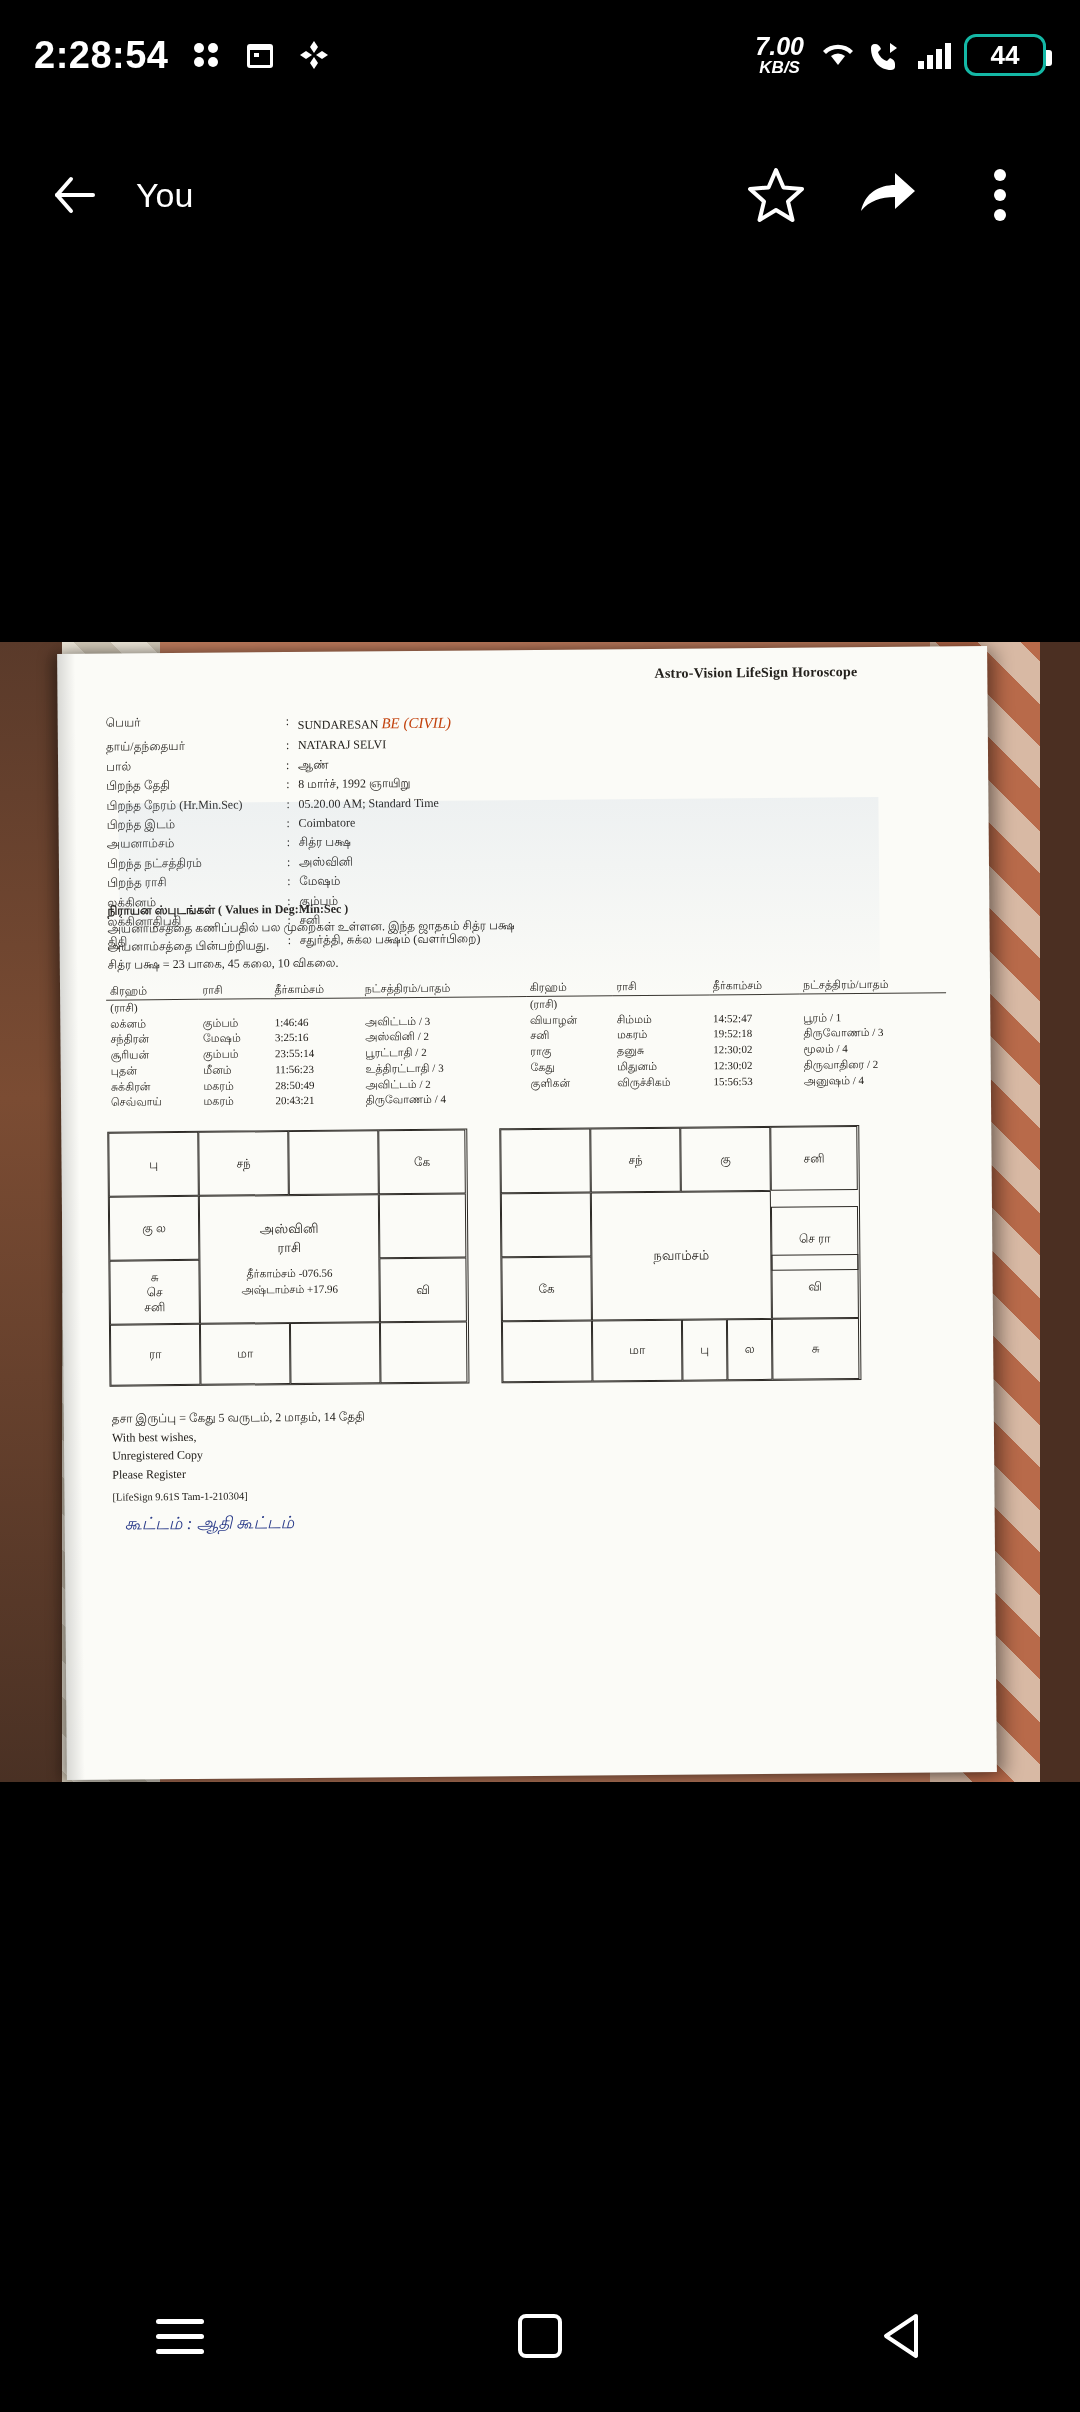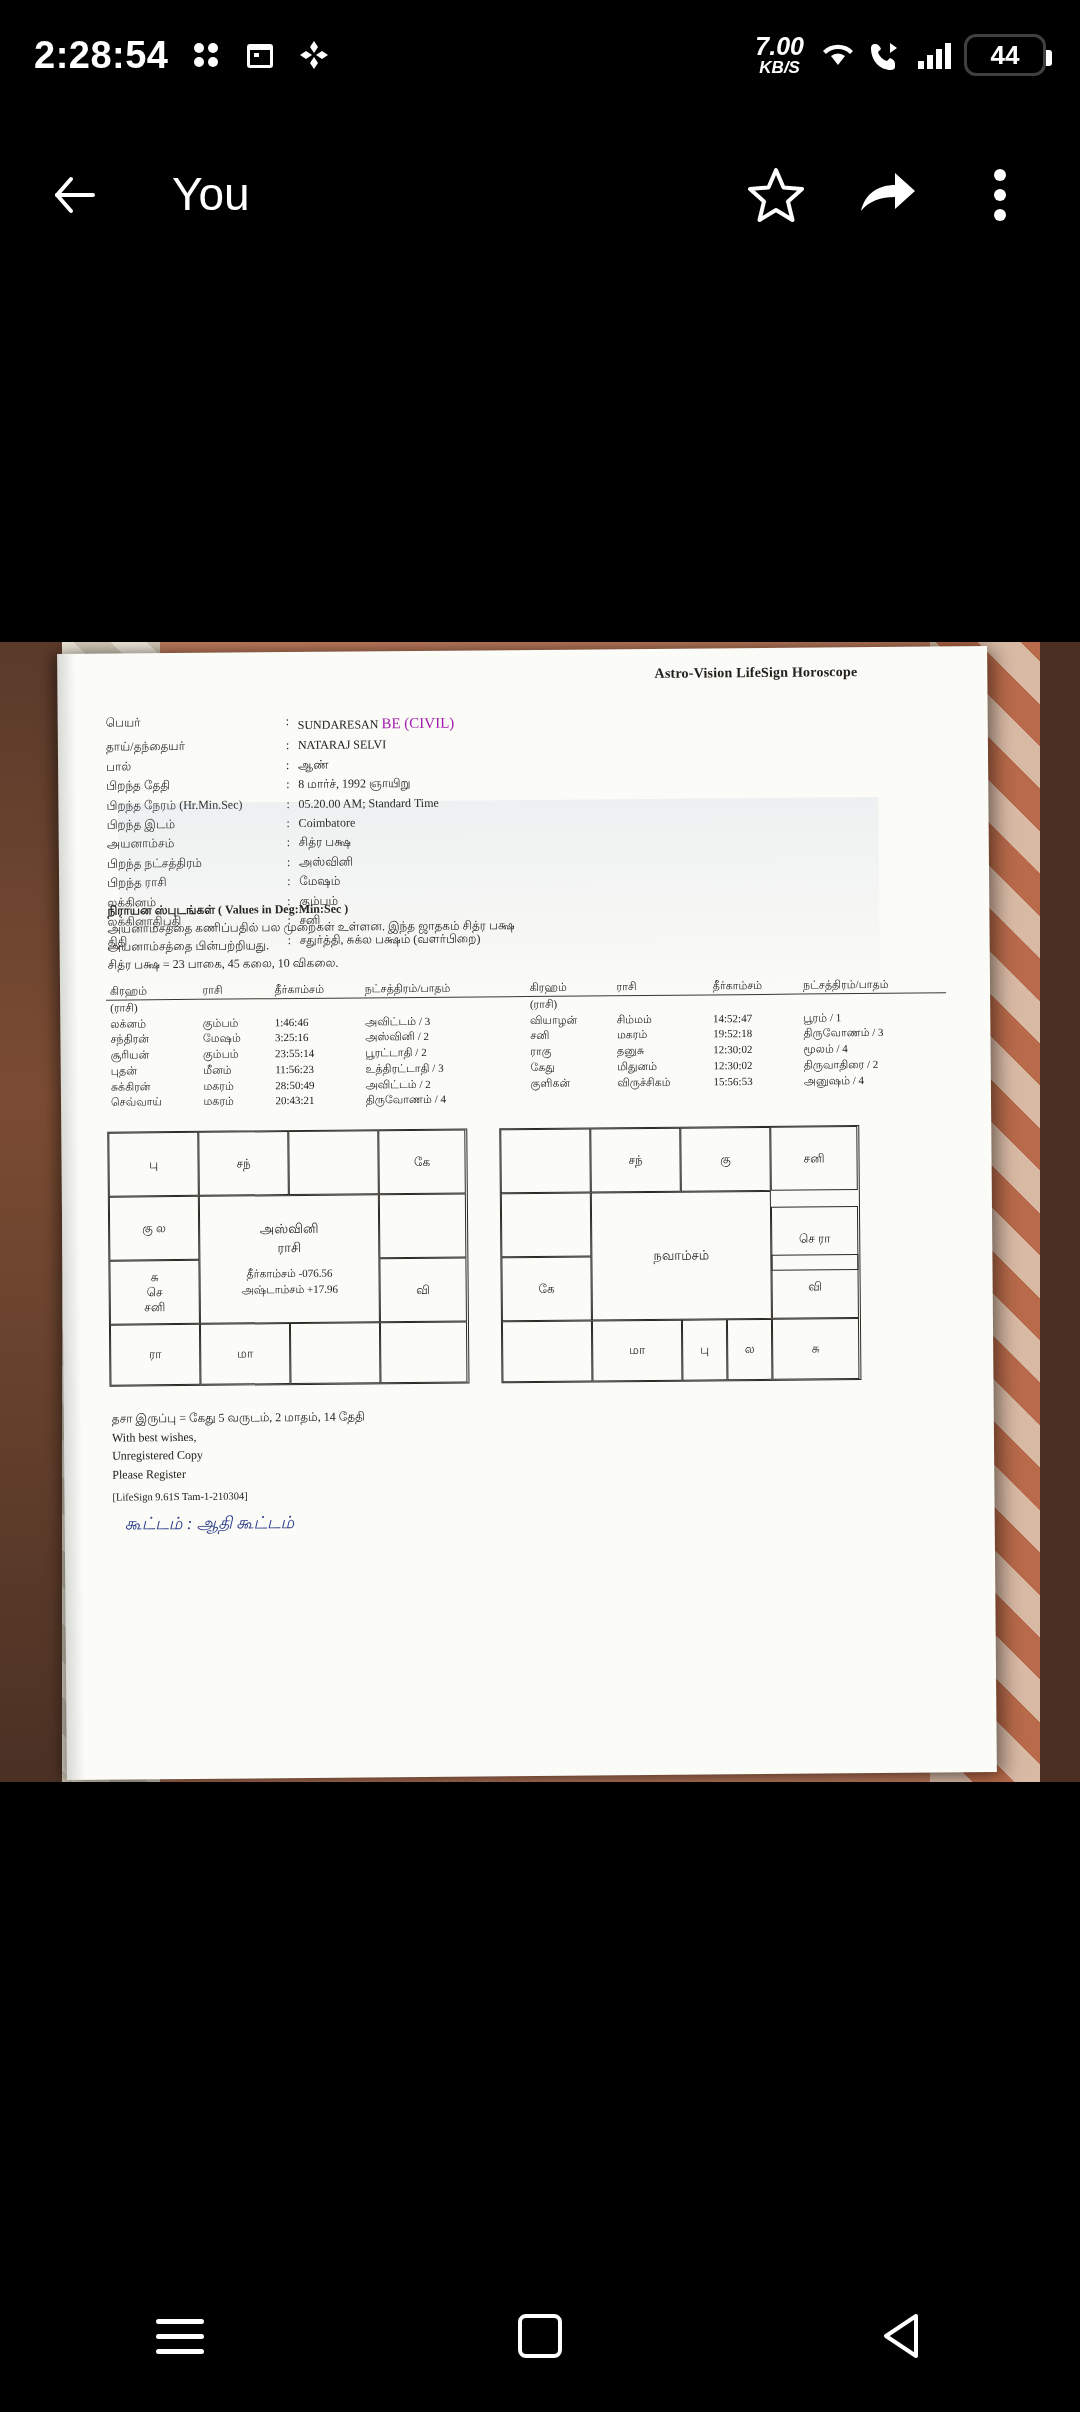"44" .battery { border: 3px solid #404040 -> 3px solid #14b8a6 }
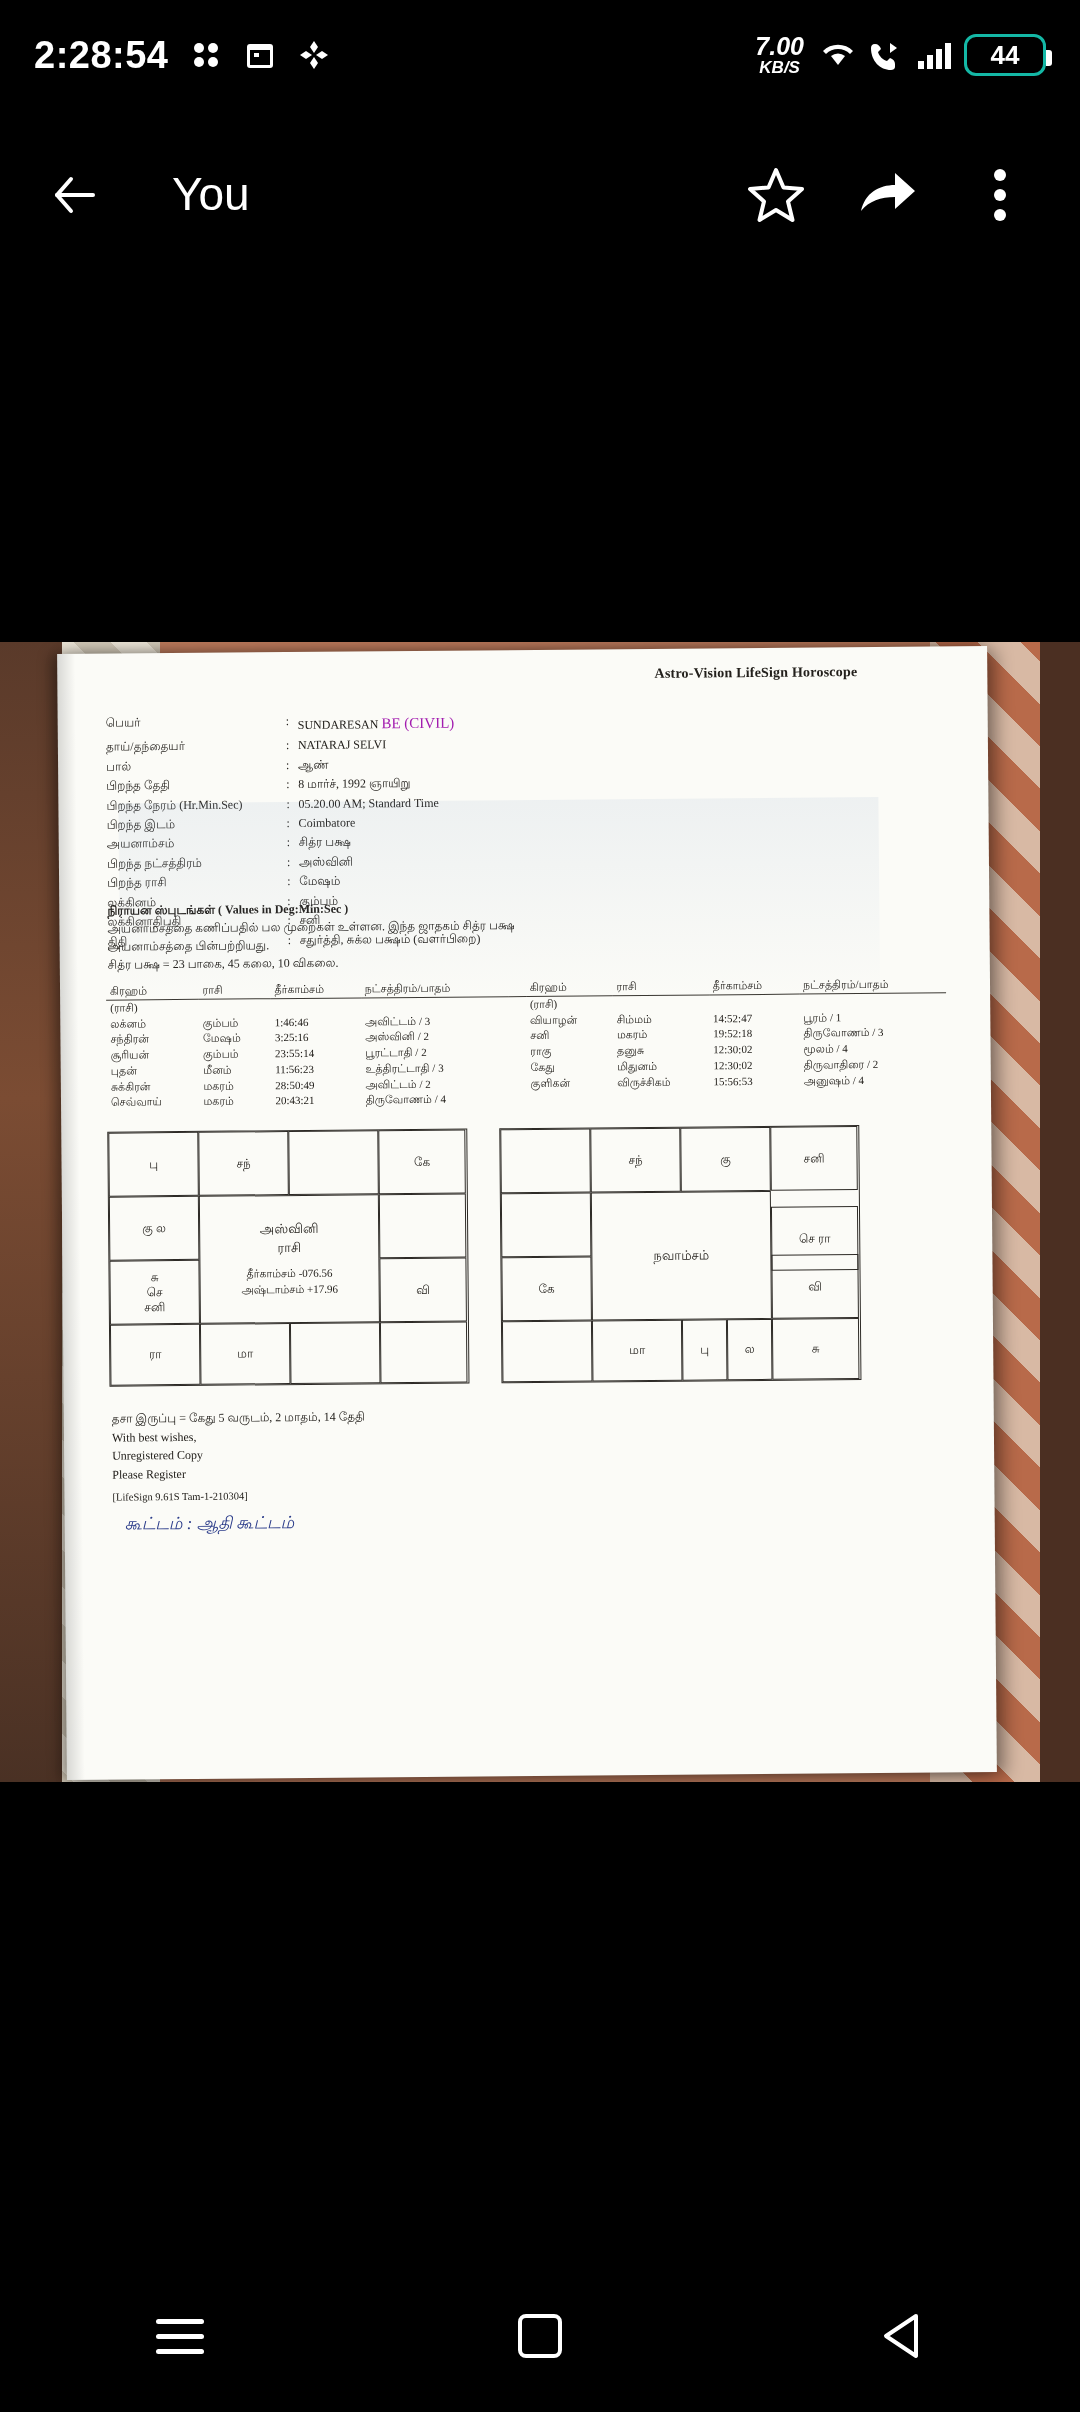"You" .title-main { font-size: 46px -> 34px; margin-left: 36px -> none }
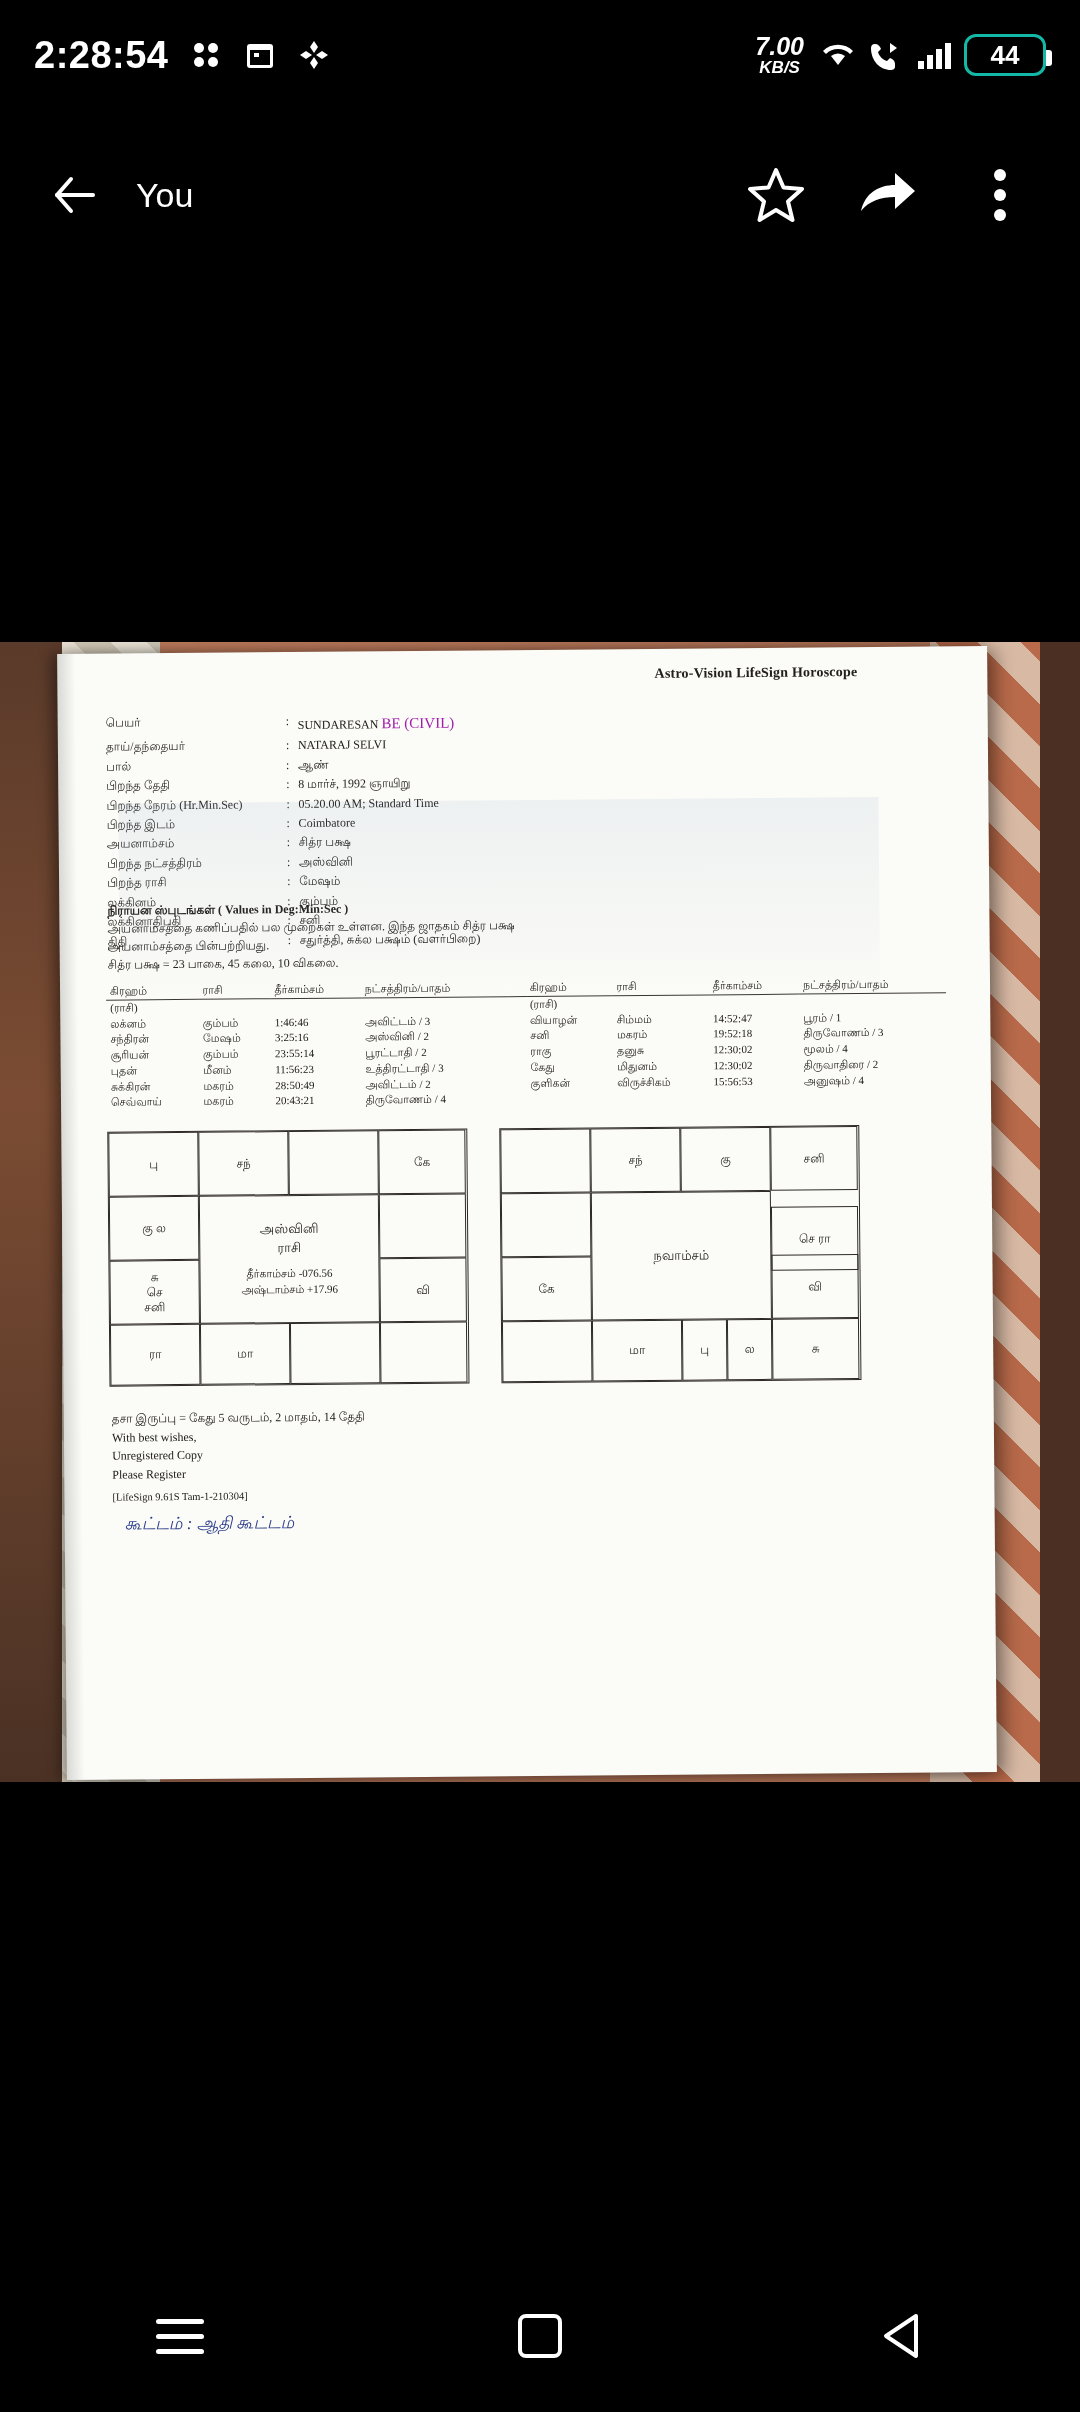"BE (CIVIL)" .hand { color: #a21caf -> #c2410c; font-style: none -> italic }
